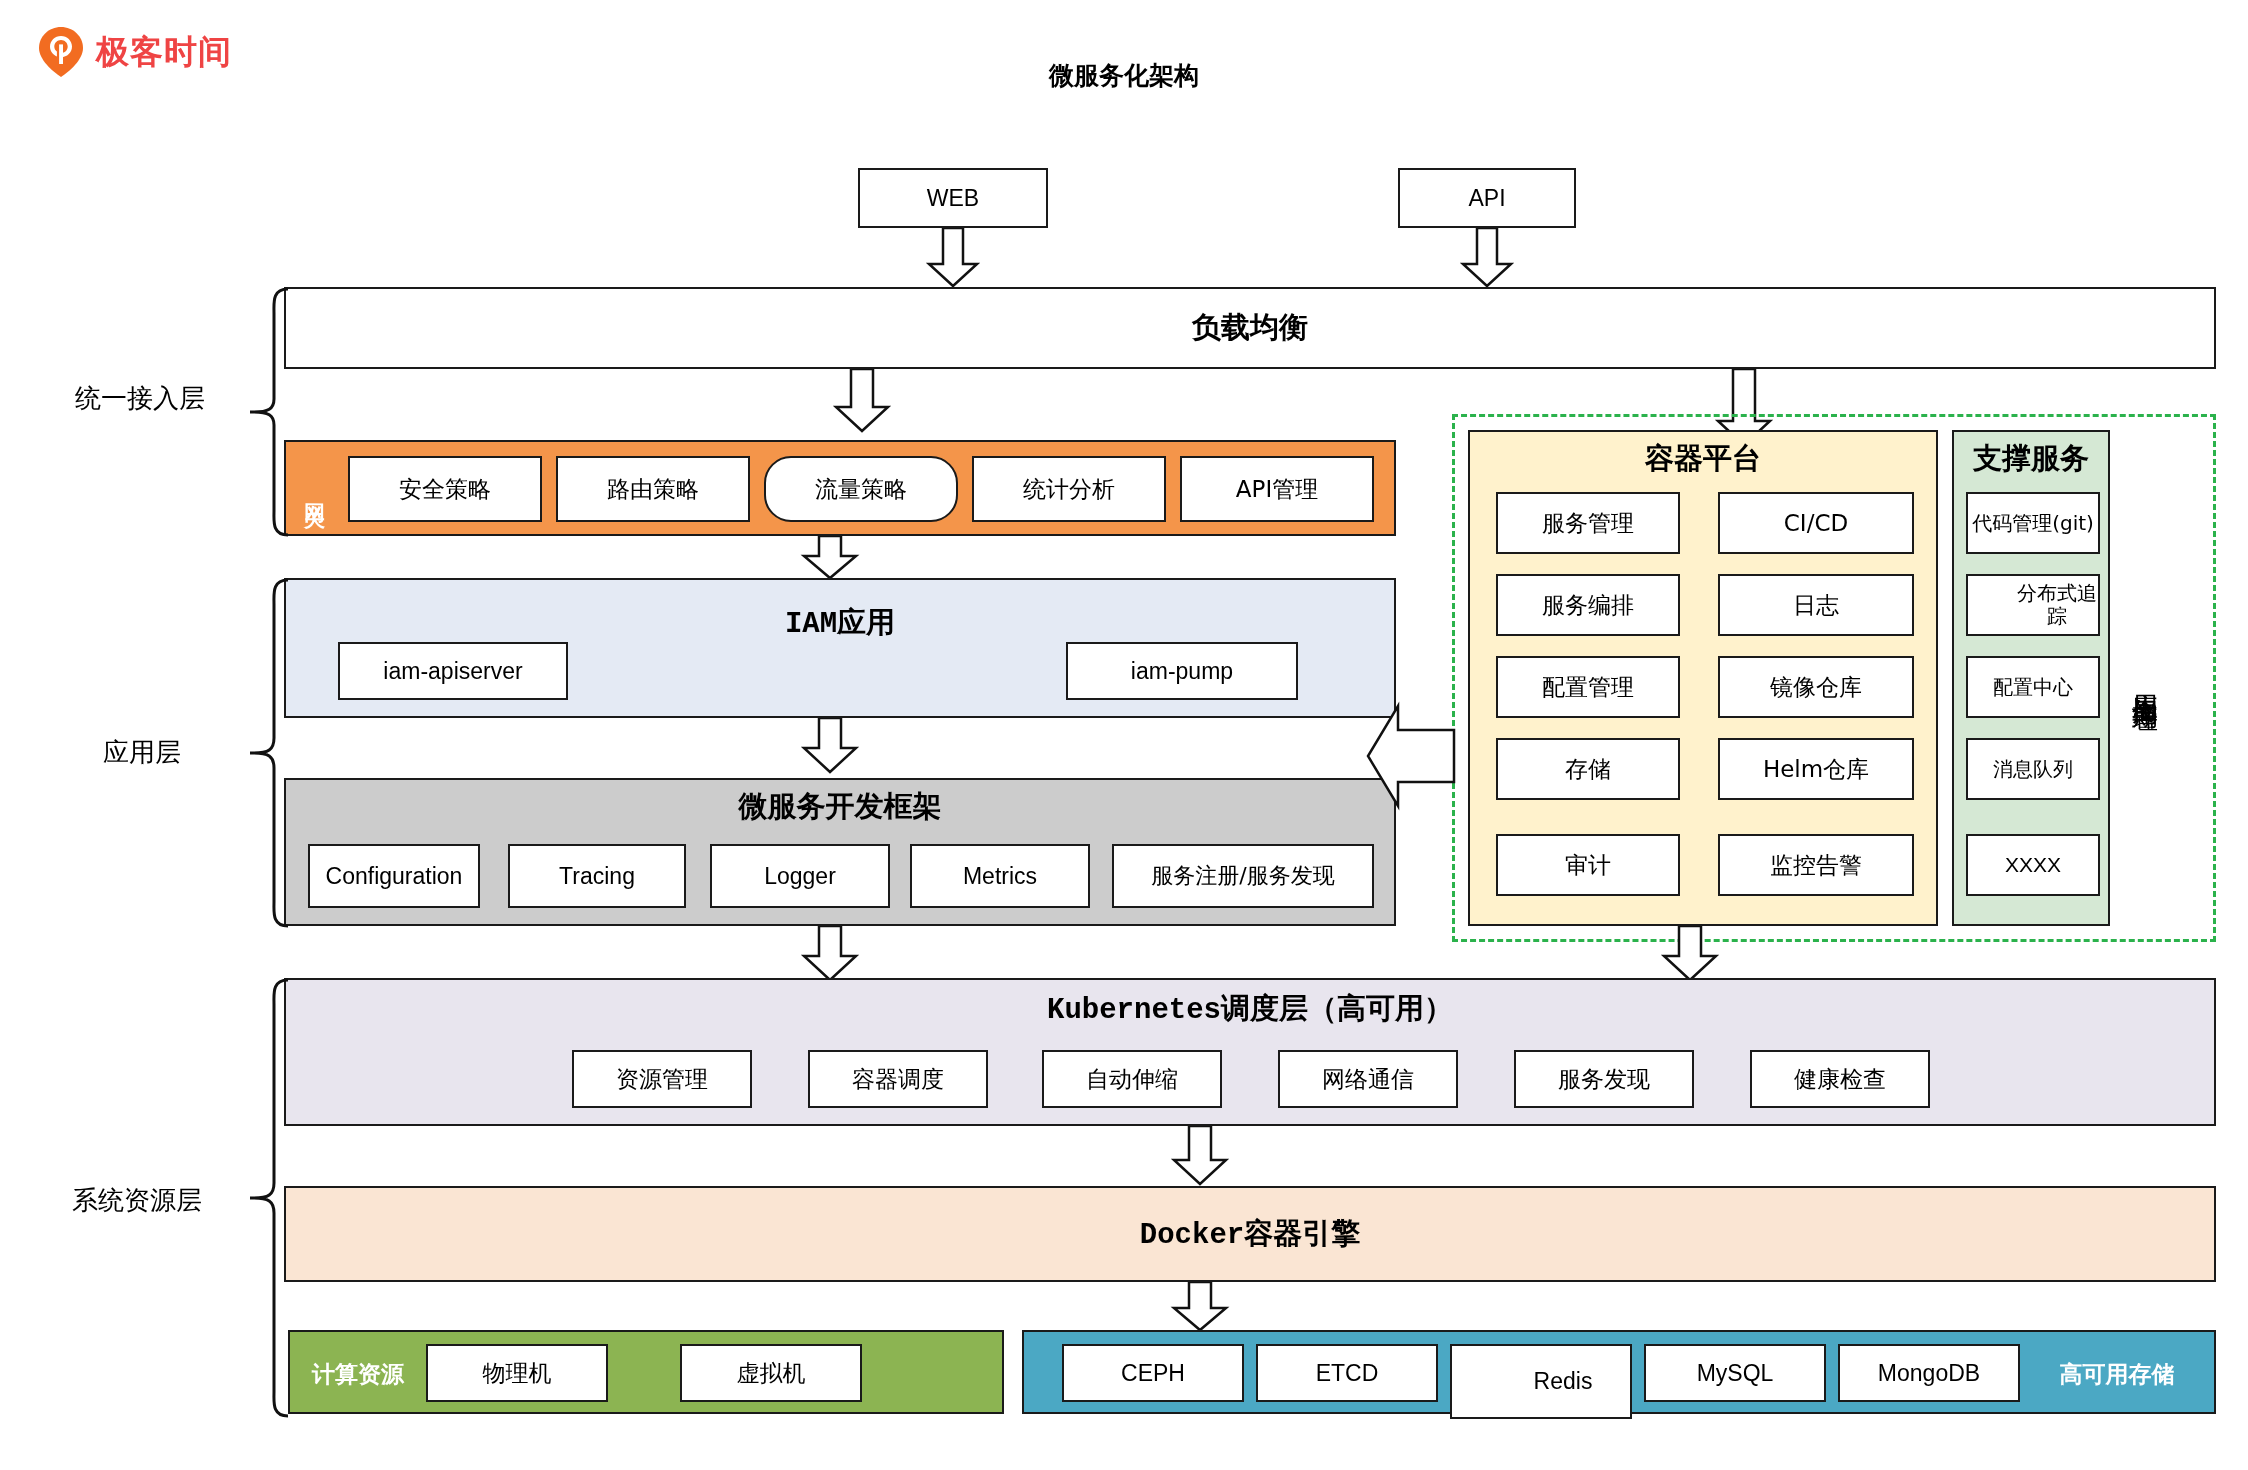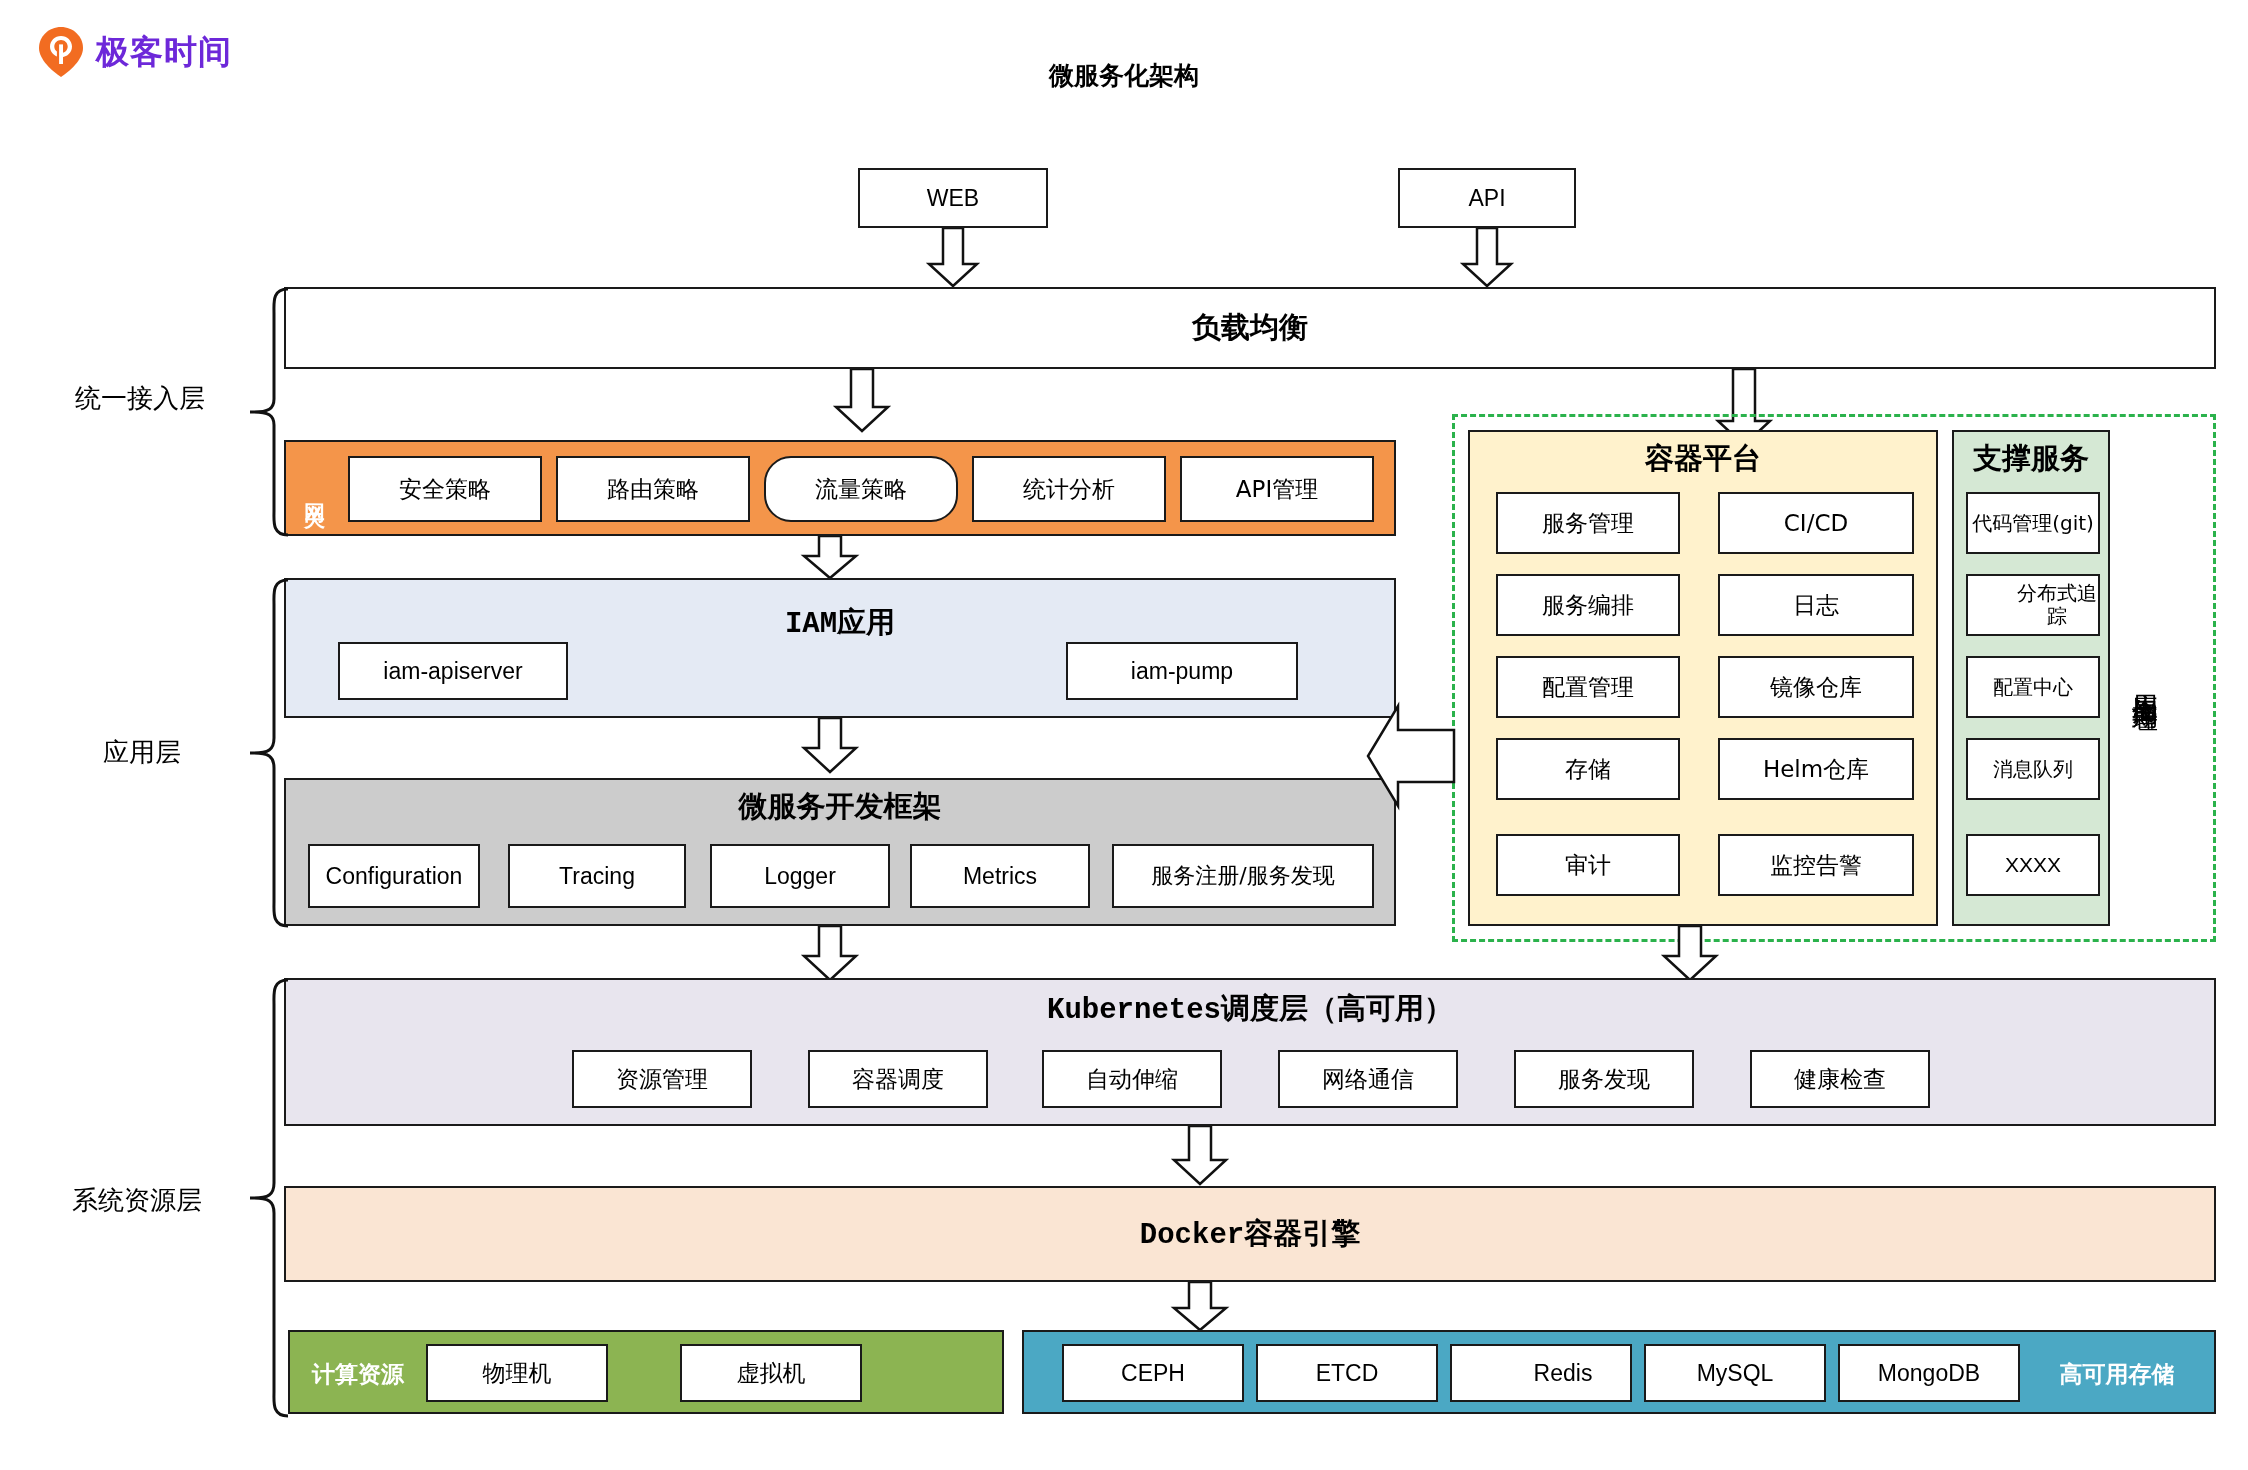"极客时间" #logo .wordmark { color: #6d28d9 -> #ef4444 }
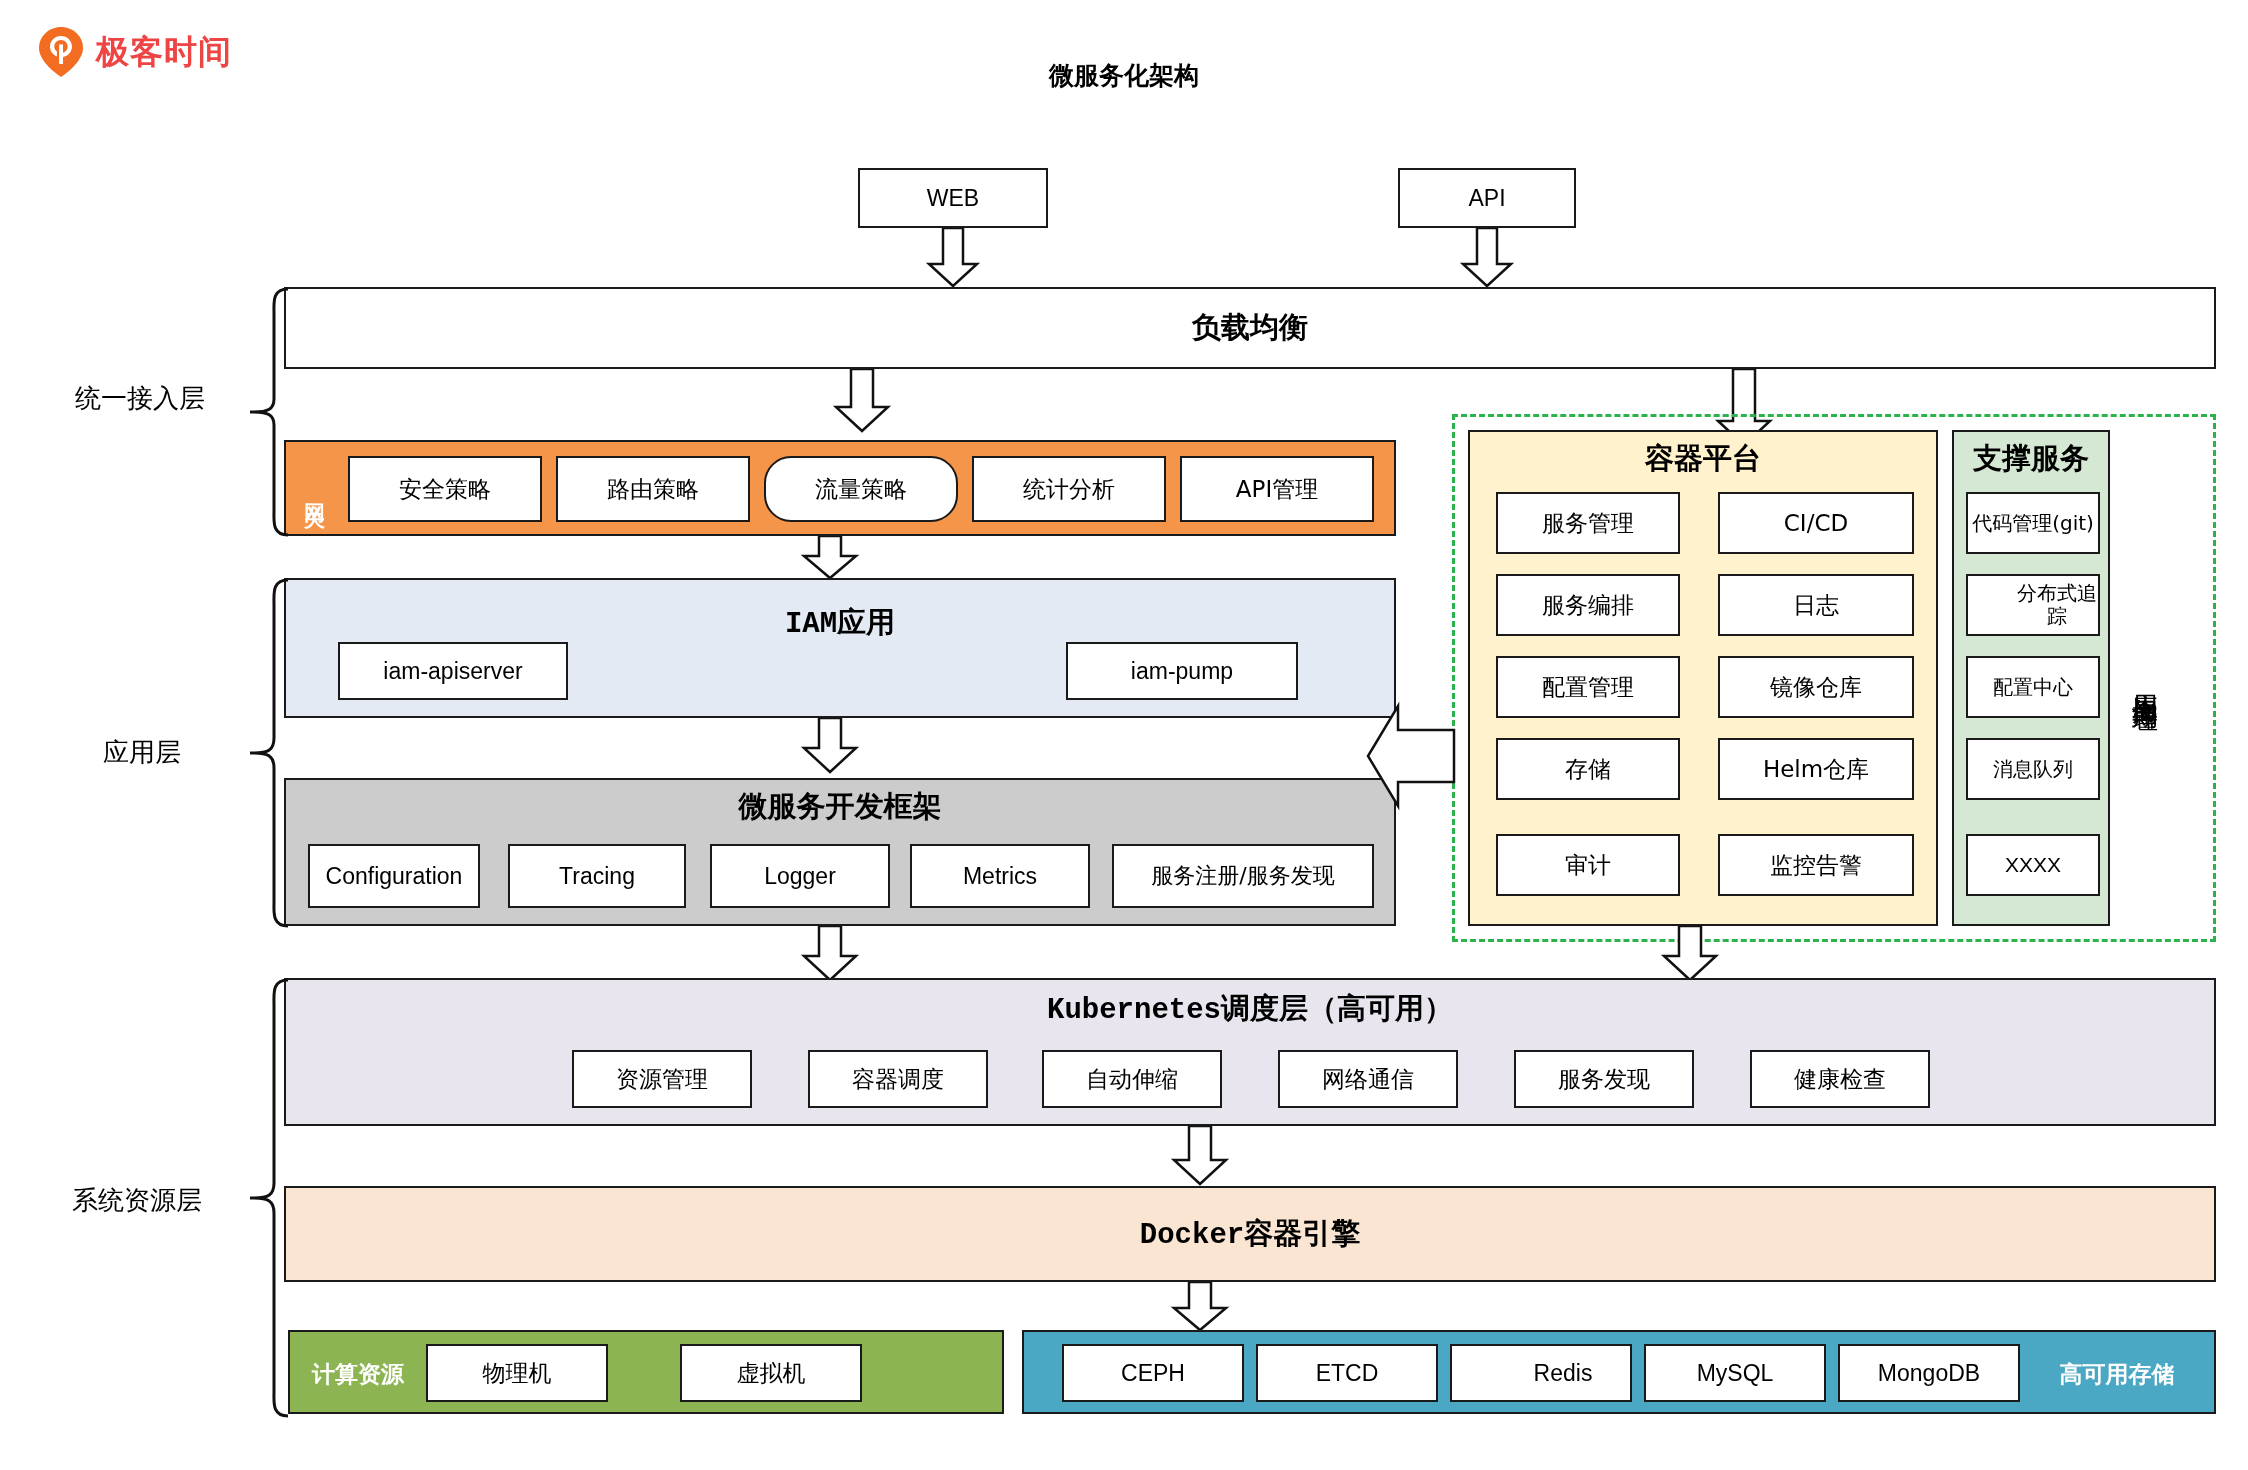"Redis" div.abs { height: 58px -> 75px }
